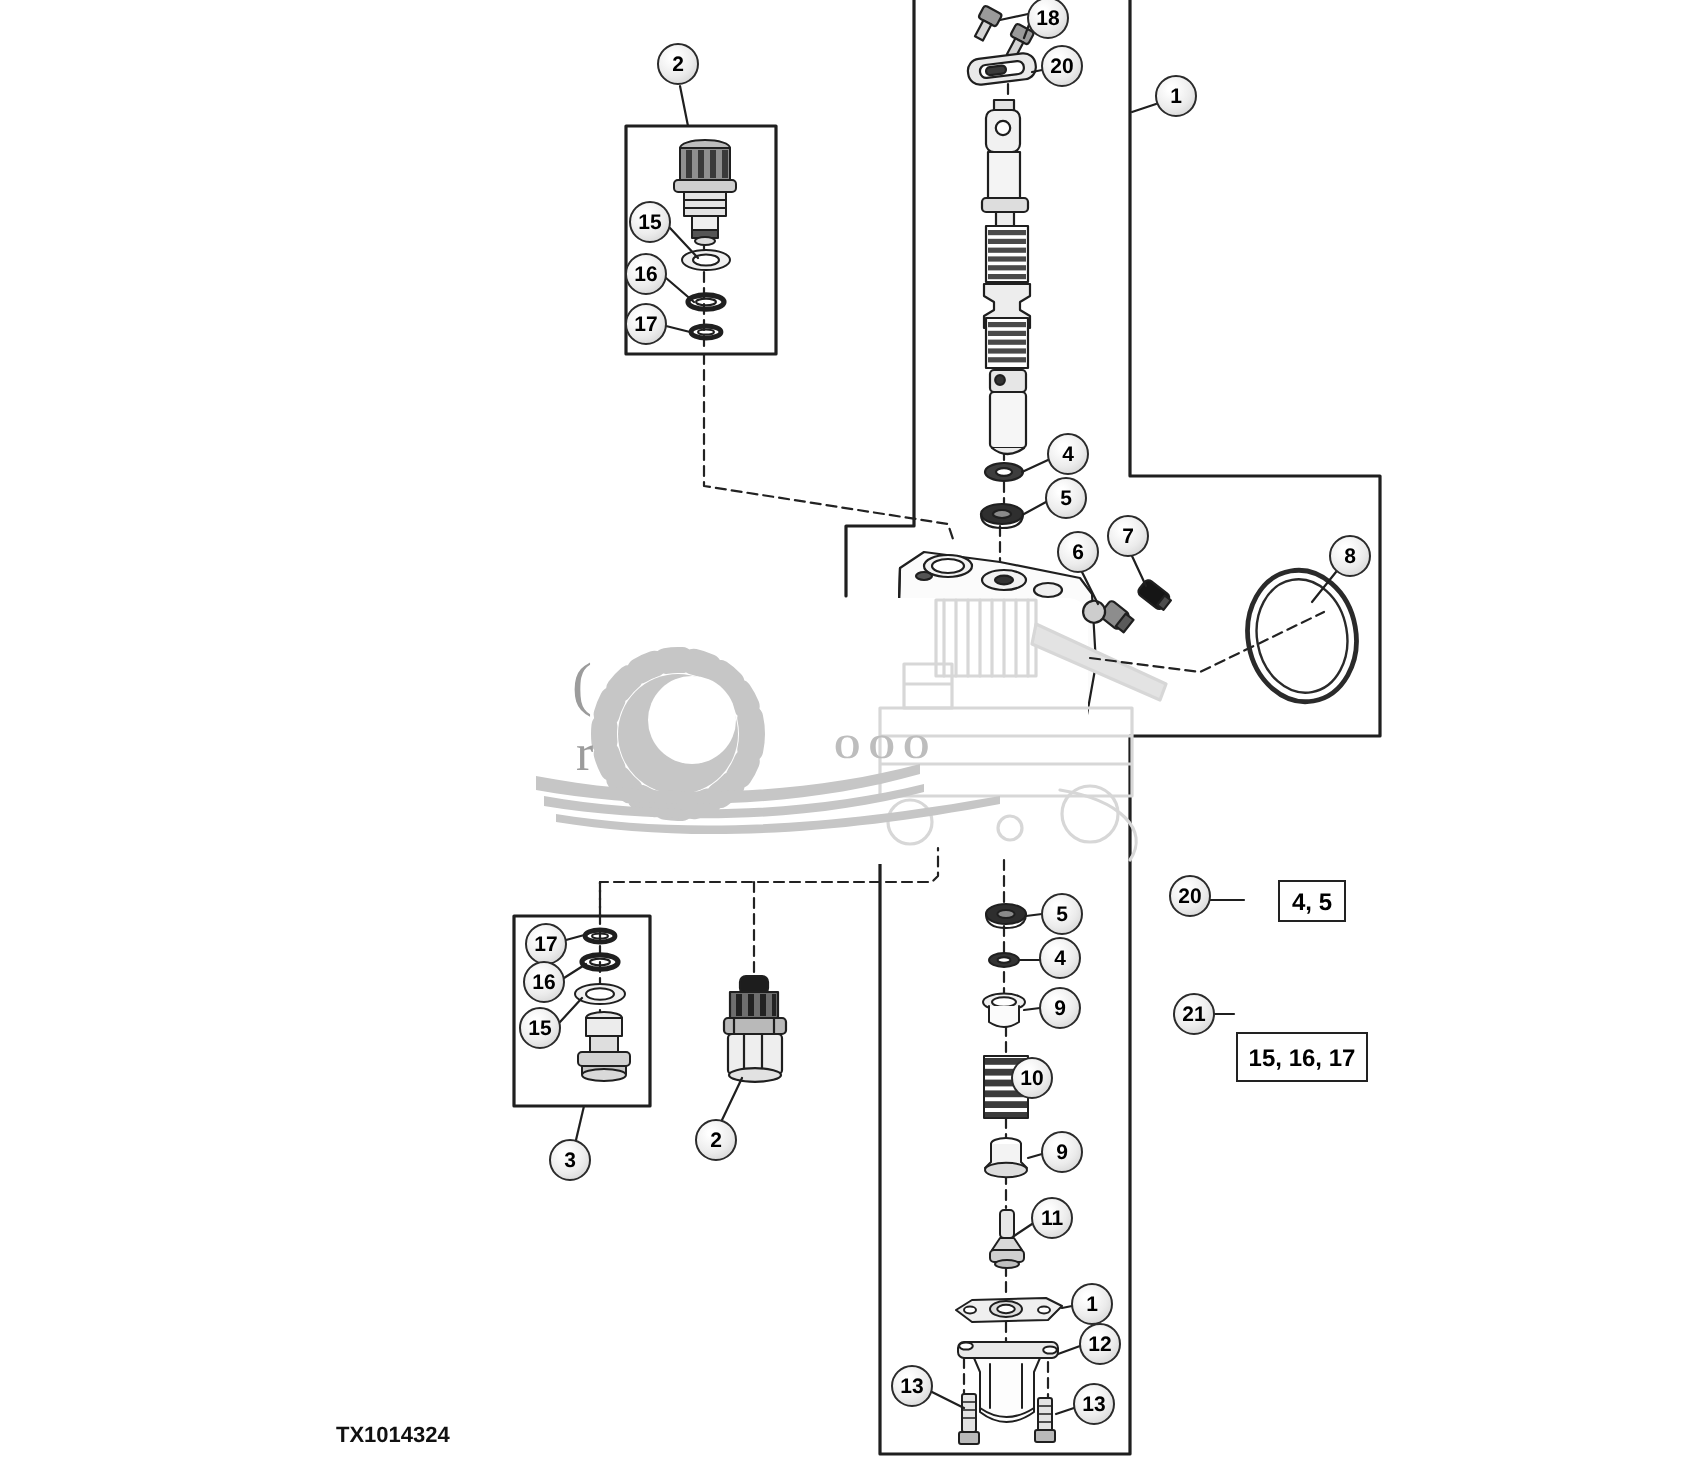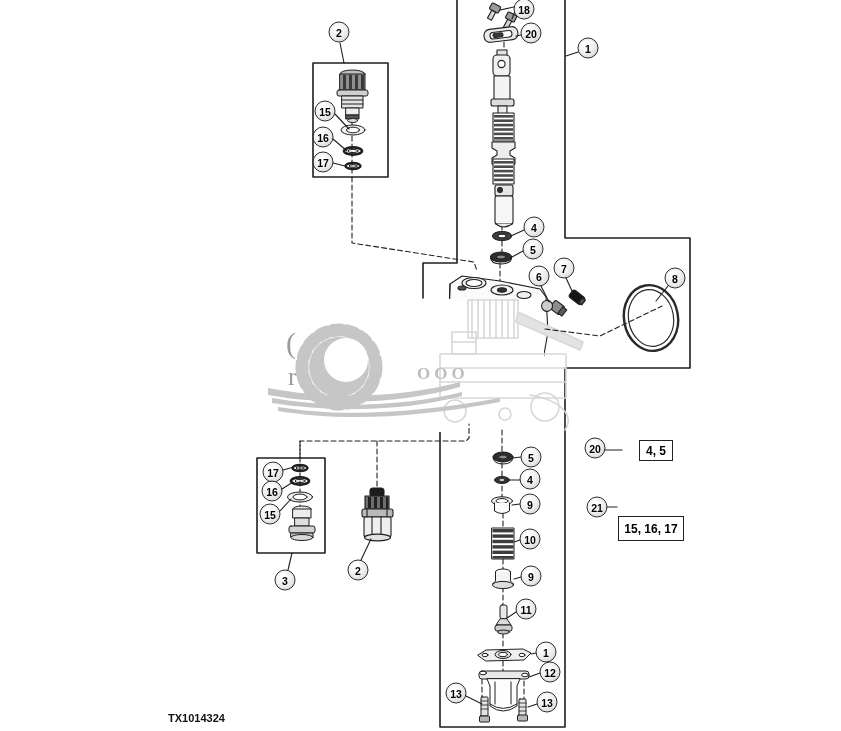"10" div.callout { left: 530px -> 516px }
